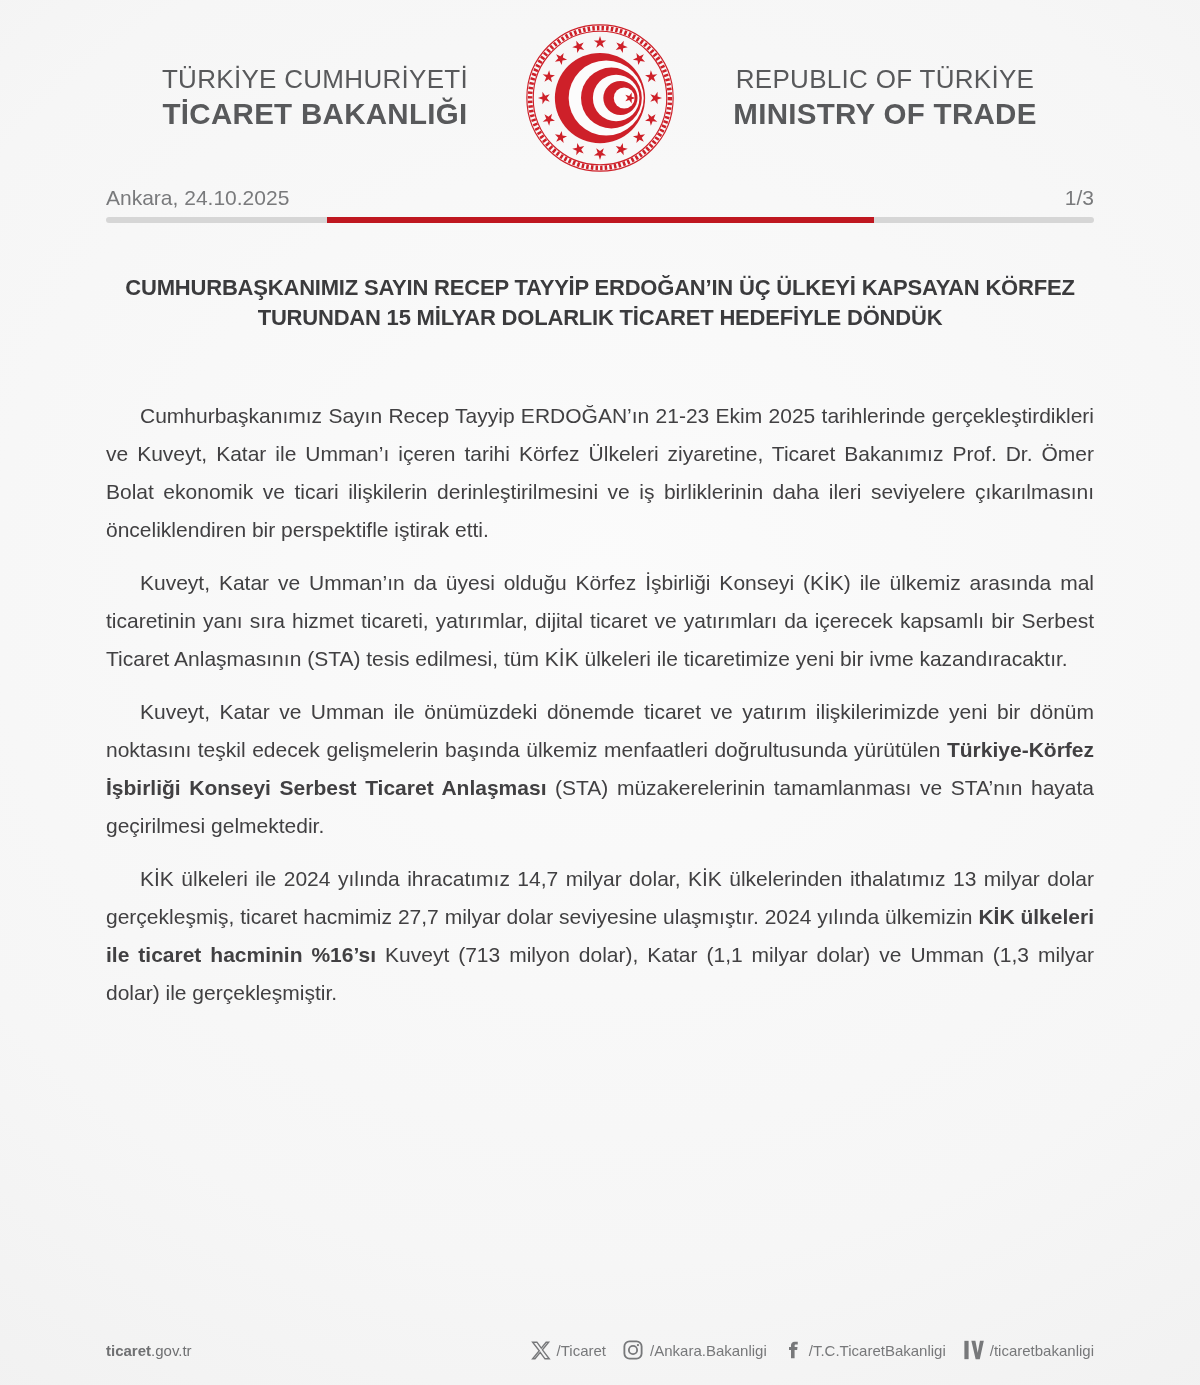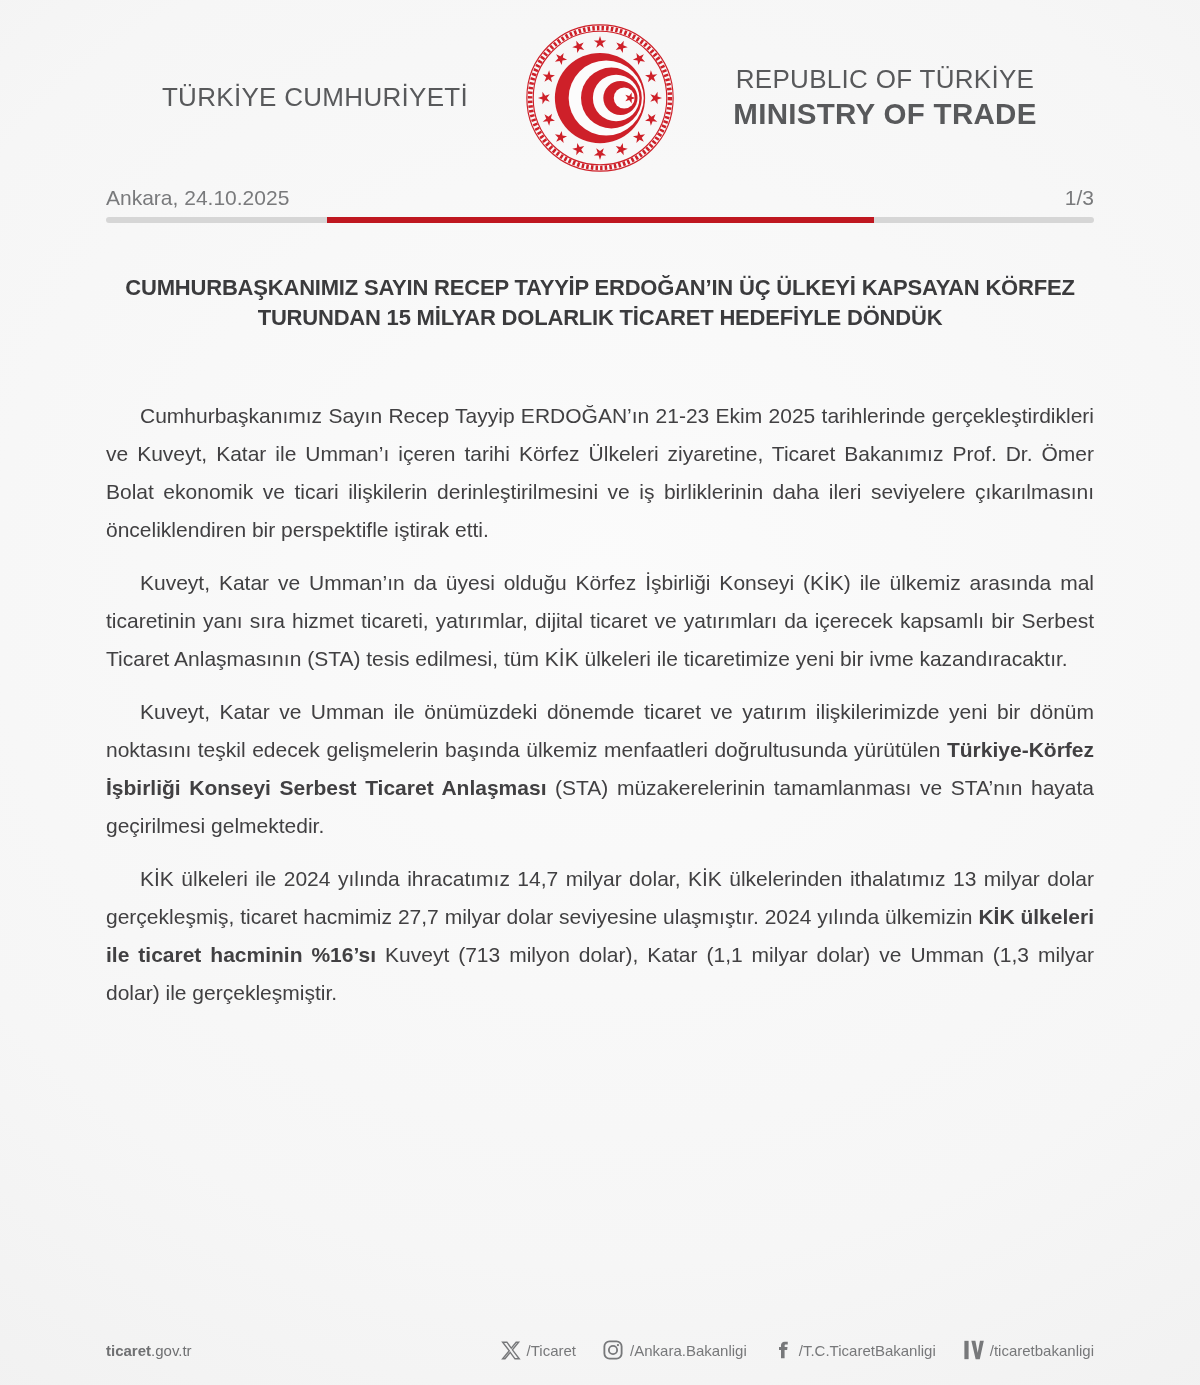"TİCARET BAKANLIĞI" div.org-line2 { html: none -> <div>TİCARET BAKANLIĞI</div> }
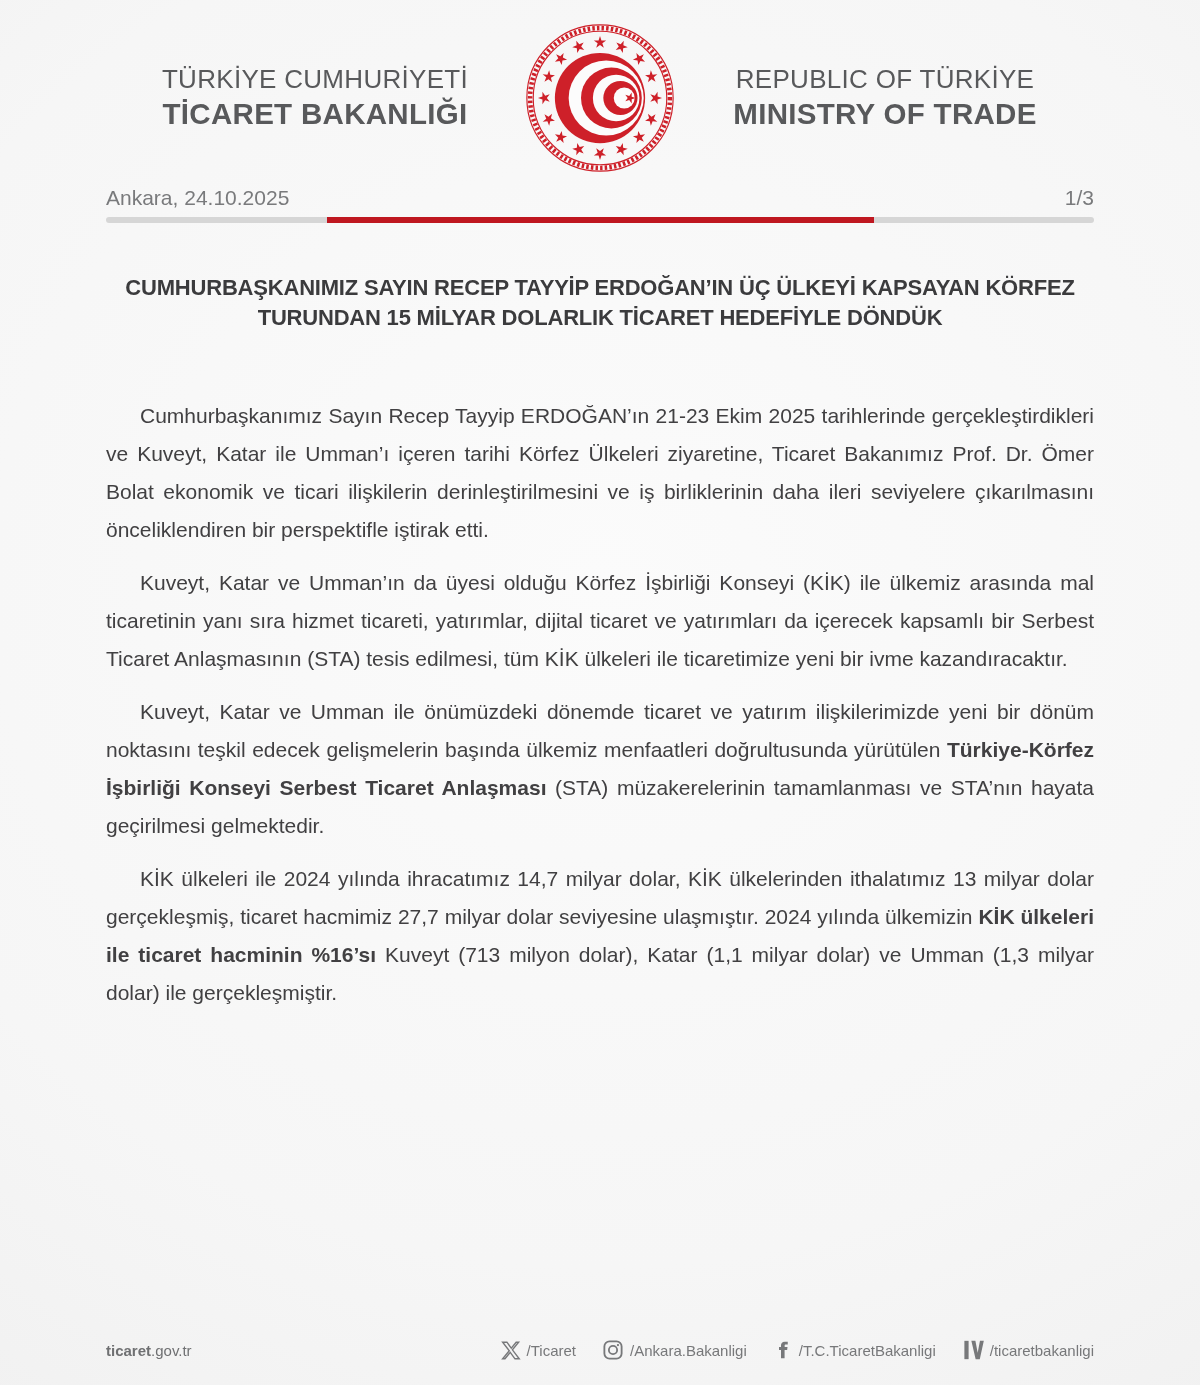"/Ticaret" .social { gap: 26px -> 16px }
